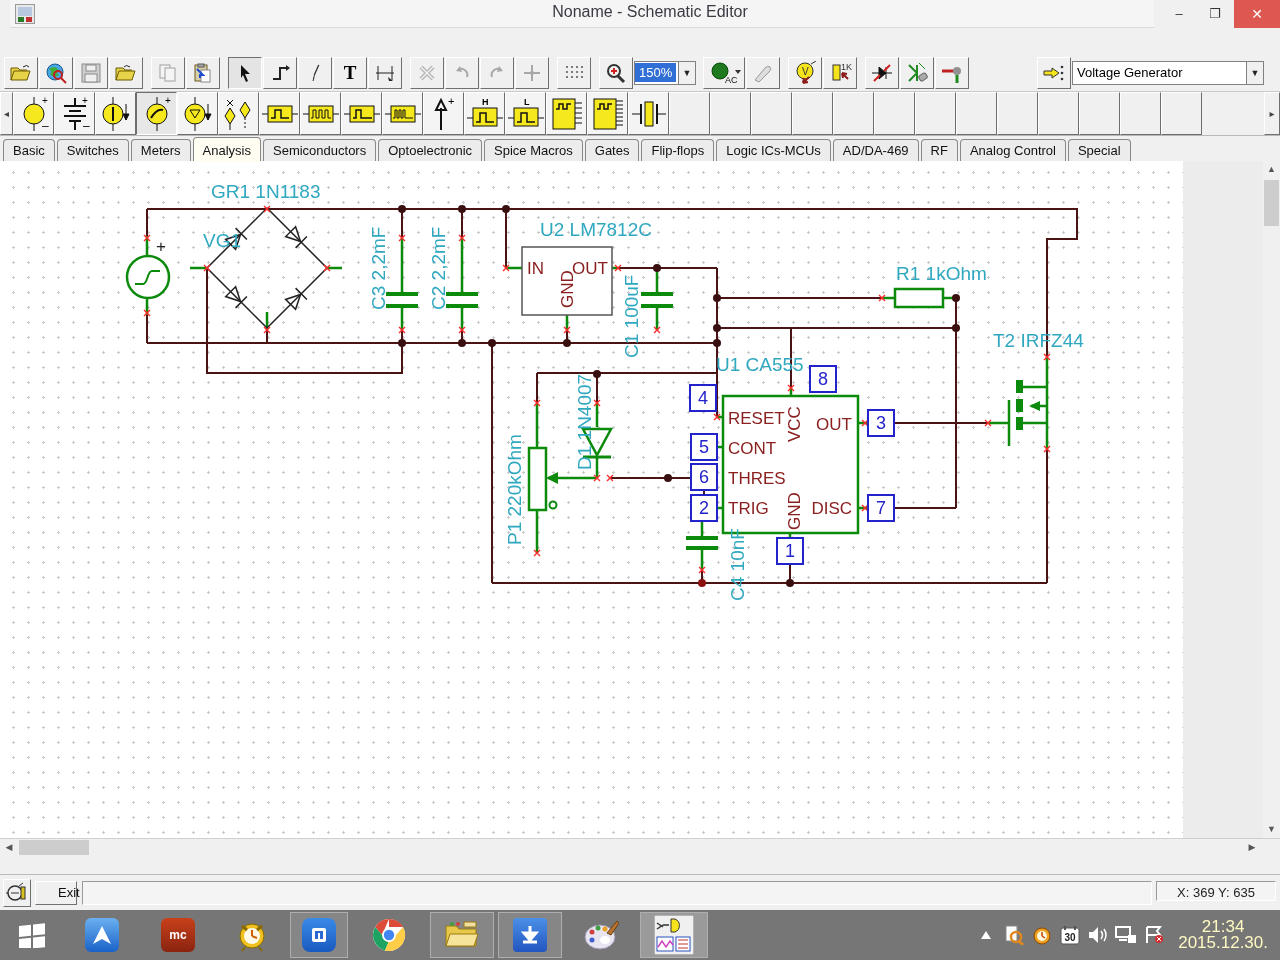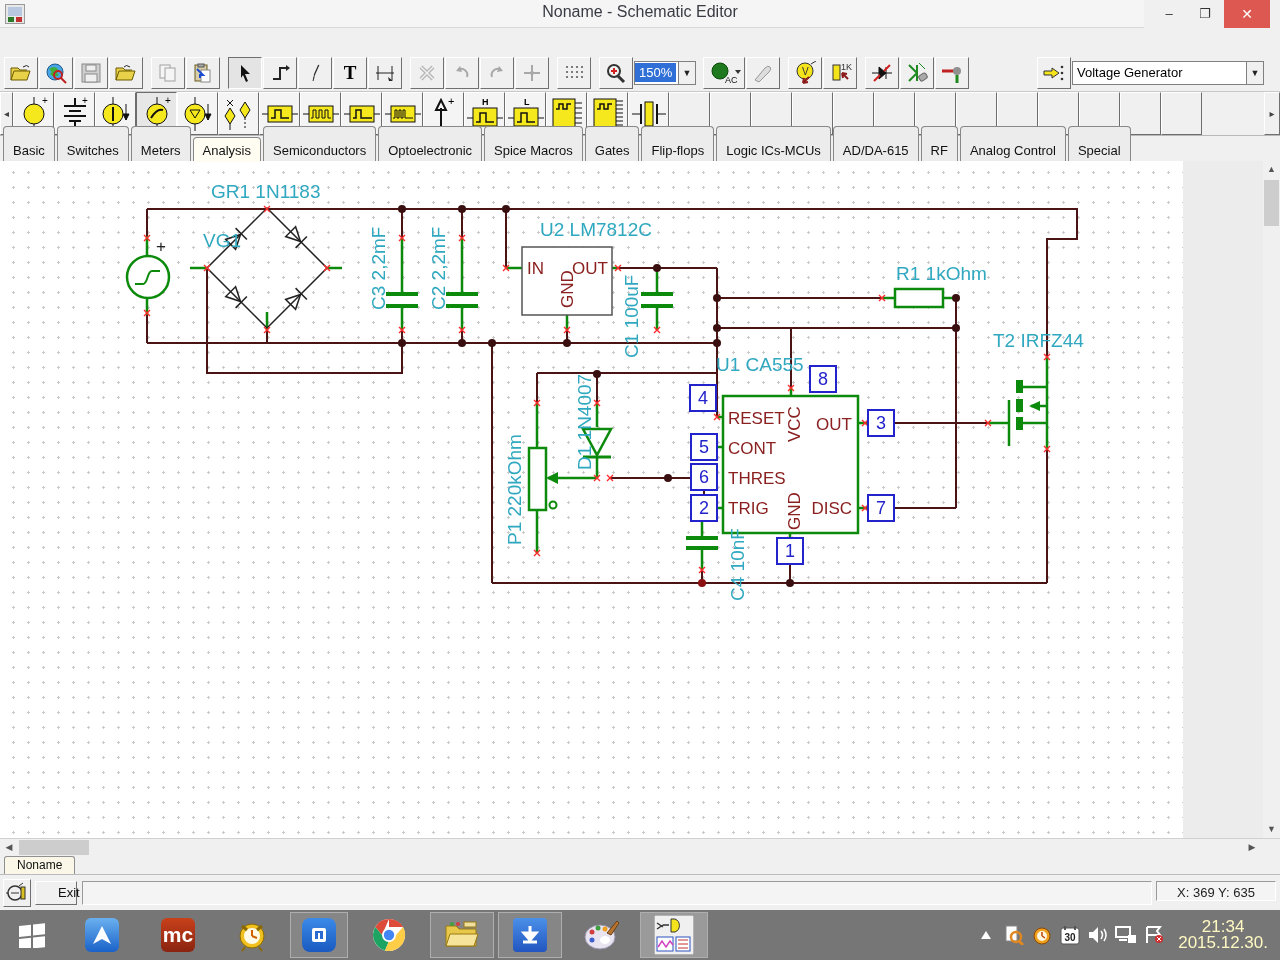"Noname - Schematic Editor" #titlebar { left: 0 -> 10px }
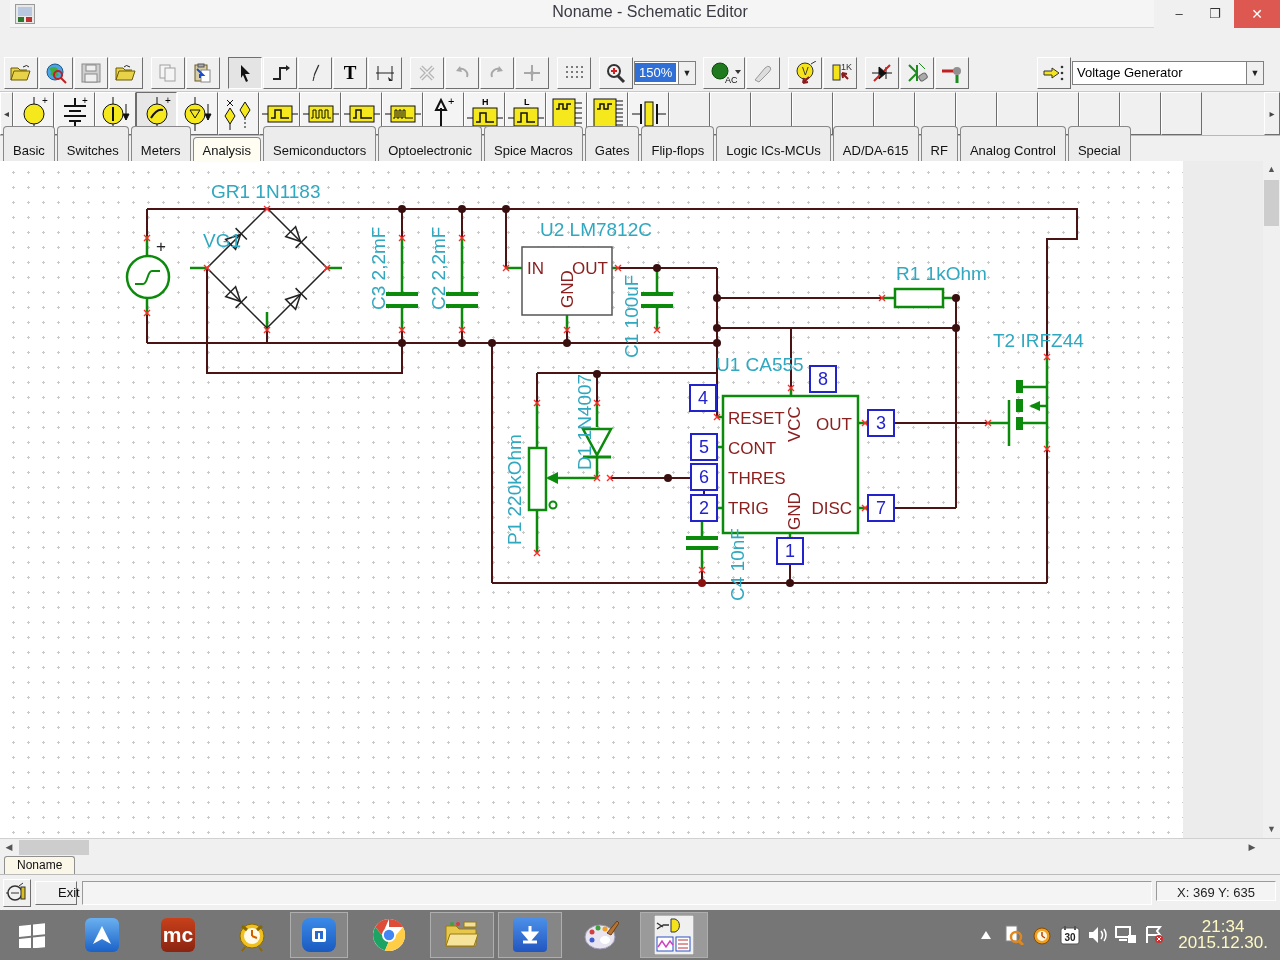"Basic" .tab { padding: 16px 9px 3px 9px -> 3px 9px 3px 9px }
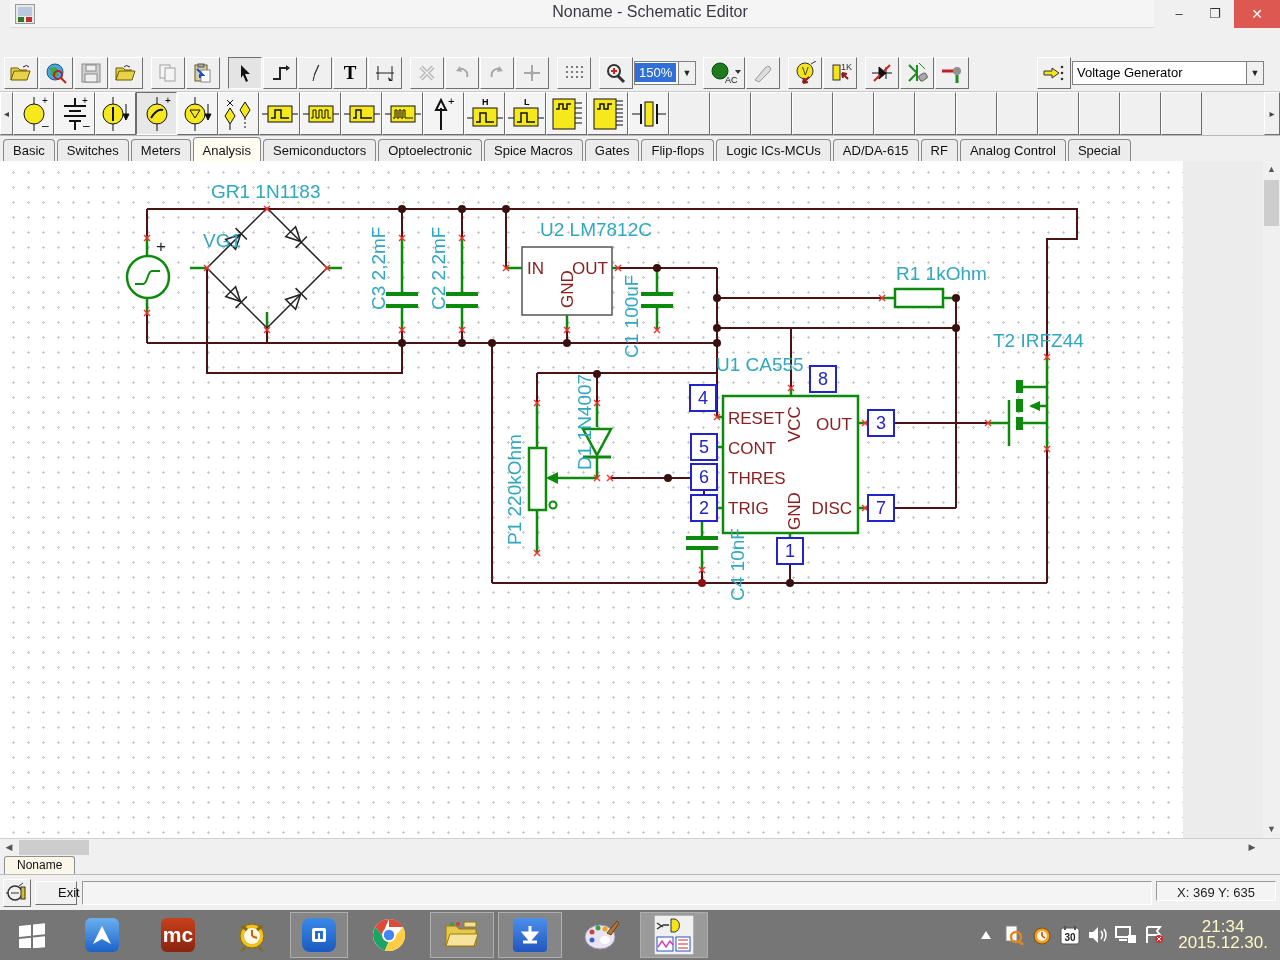"AD/DA-615" span.tab { text: AD/DA-615 -> AD/DA-469 }
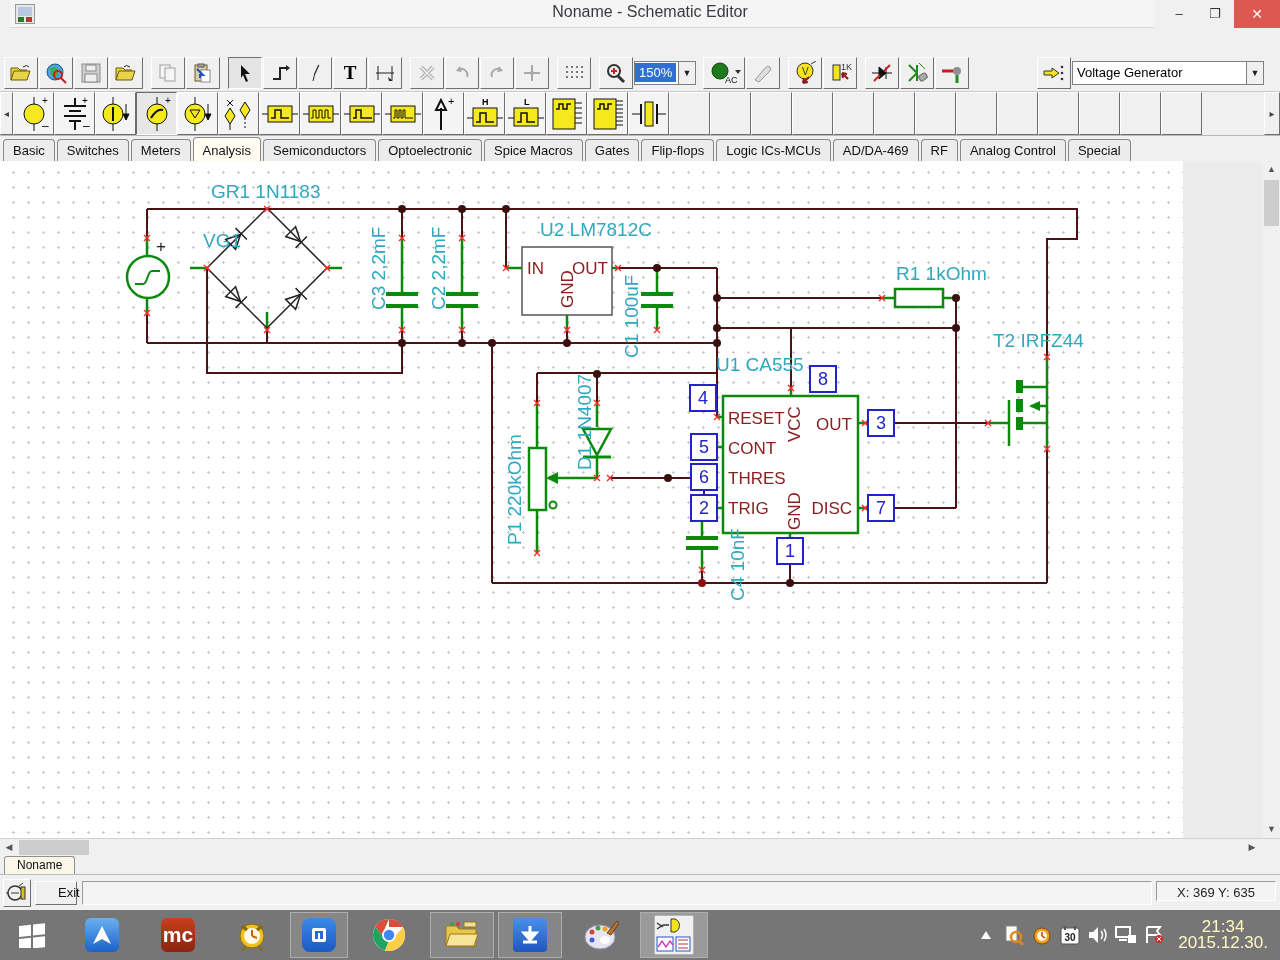"Noname" div.abs { html: <div> <div>Noname</div> </div> -> none }
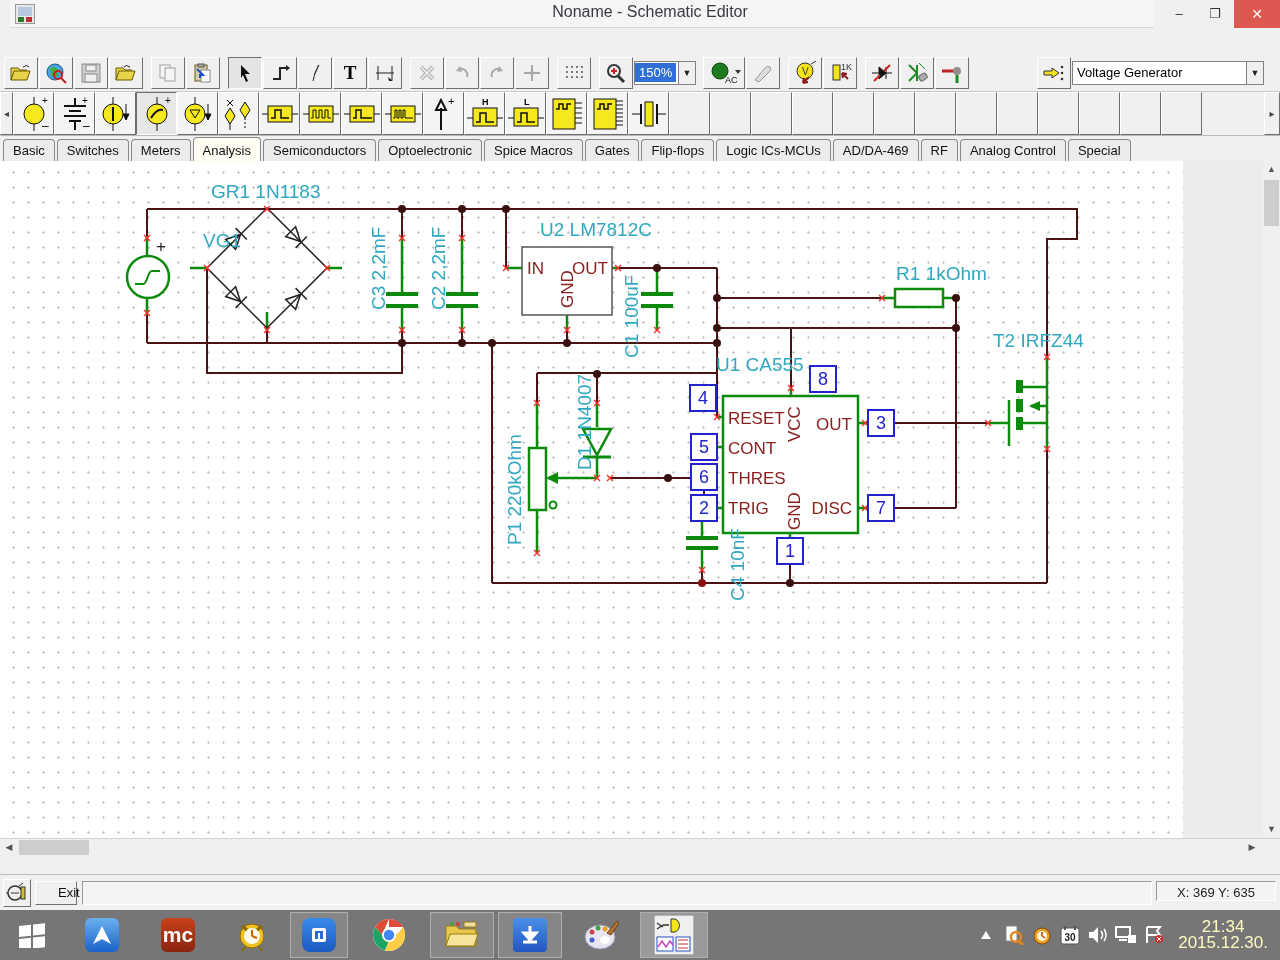"mc" div.ticon { font-size: 21px -> 12px }
